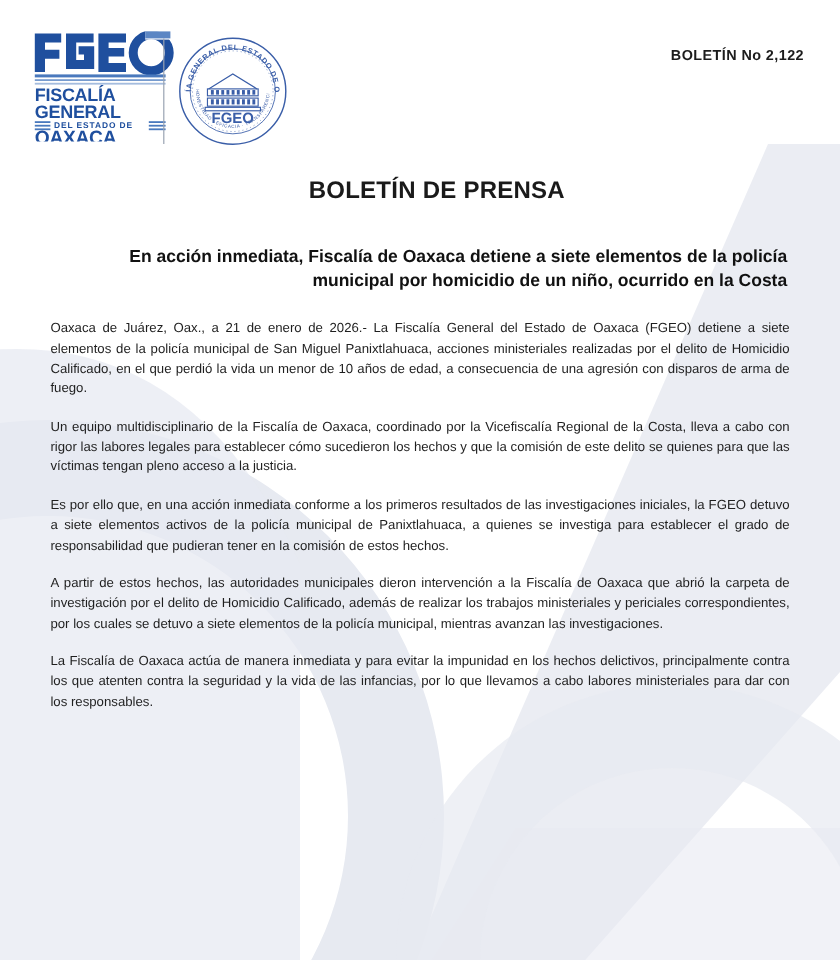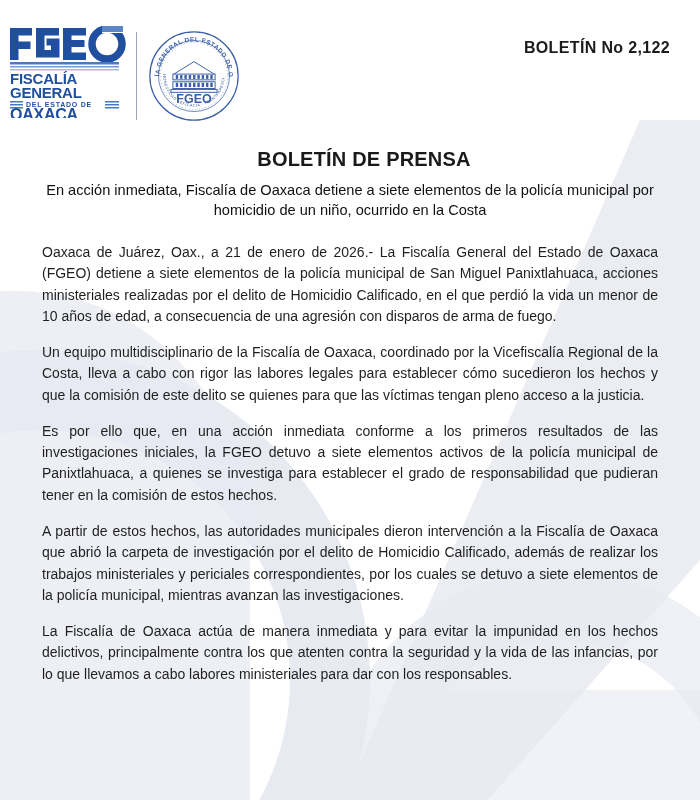"BOLETÍN No 2,122" #bulletin-number { font-size: 16px -> 12px }
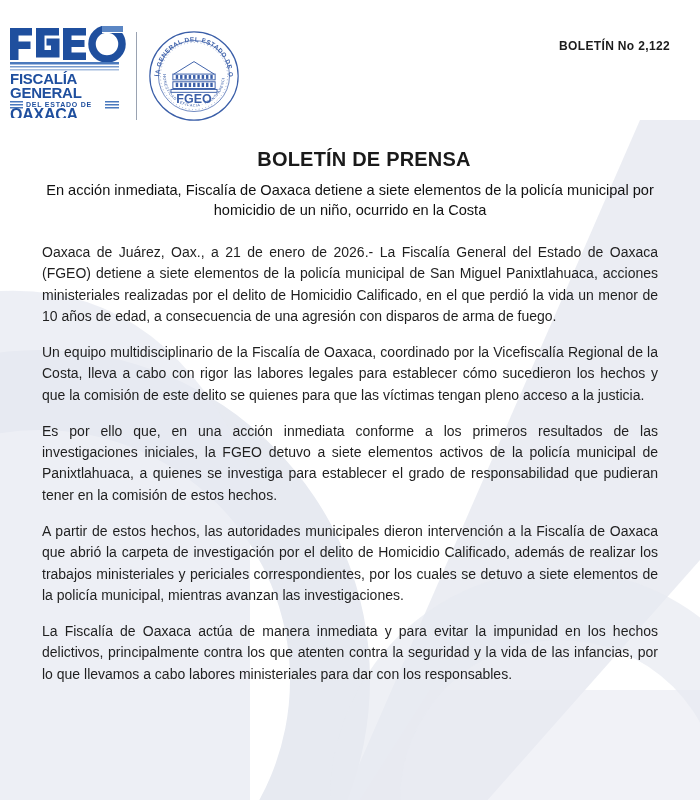"FISCALÍA" #logo-lockup { left: 9px -> 28px }
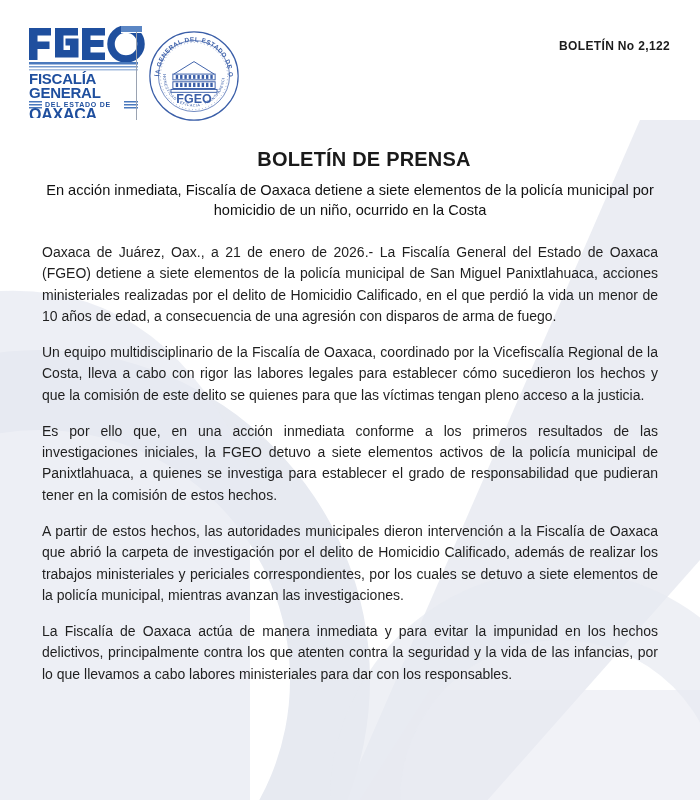"En acción inmediata, Fiscalía de" #headline { font-weight: normal -> bold; margin: 10px 44px 0 44px -> 34px 44px 0 44px; text-align: center -> right }
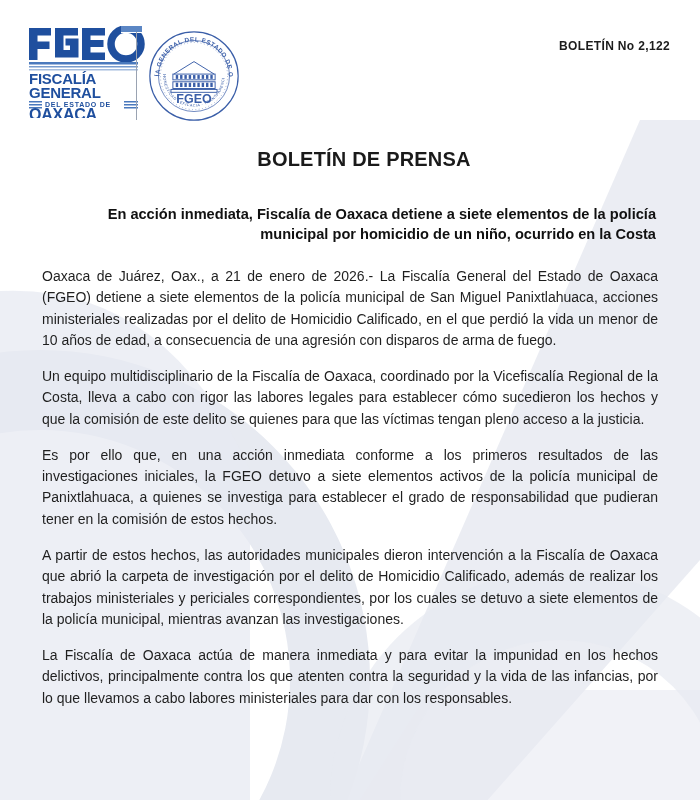"Oaxaca de Juárez, Oax., a" .para { font-size: 14px -> 11px }
